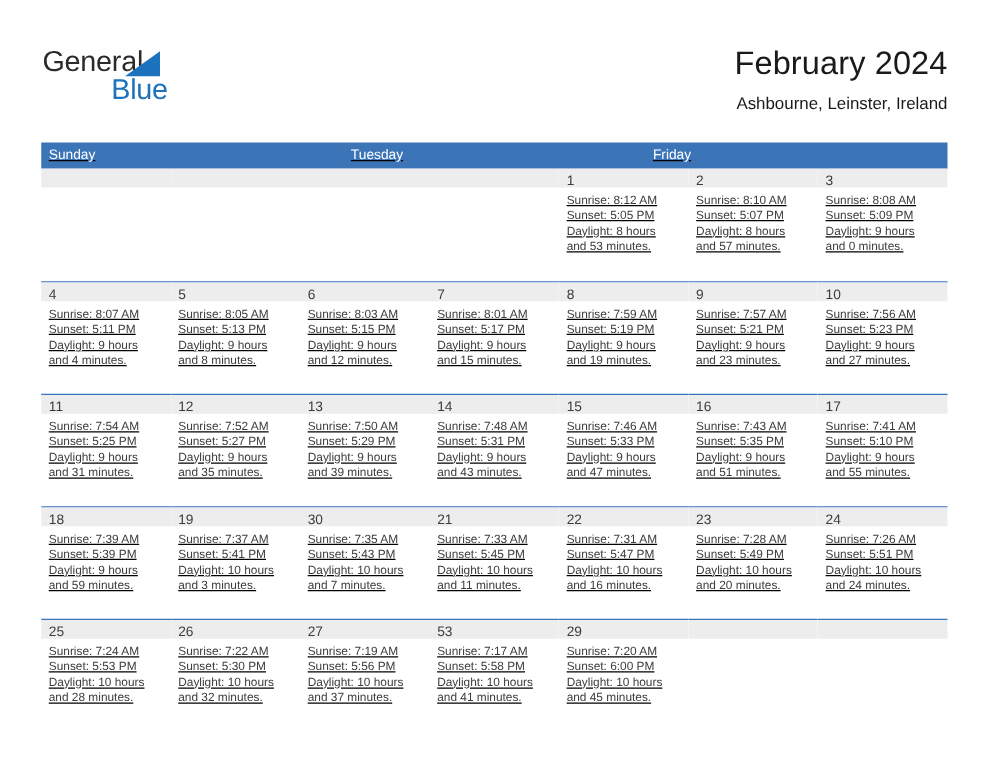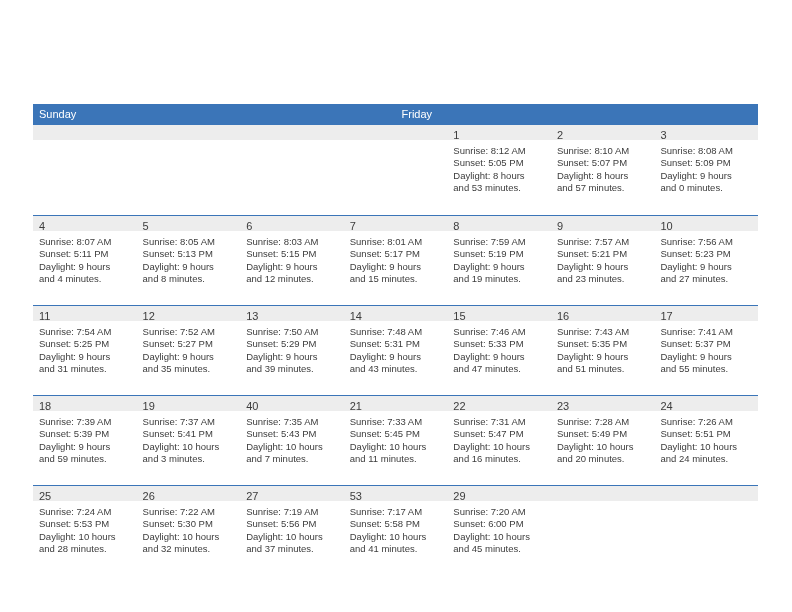"General" div.header { html: none -> <div> <div> <span>General</span> <span></span> <span>Blue</span> </div> <div> <div>February 2024</div> <div>Ashbourne, Leinster, Ireland</div> </div> </div> }
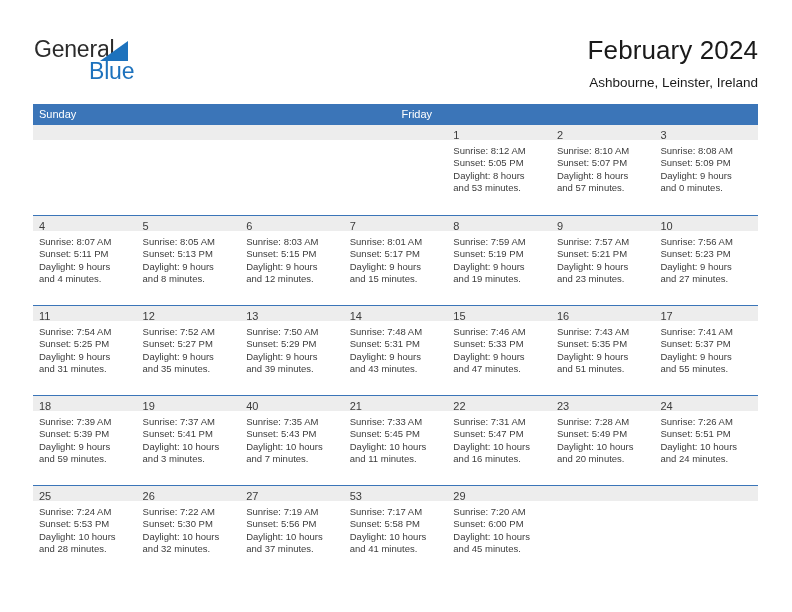"Sunday" .calendar { text-decoration: none -> underline; top: 104px -> 114px }
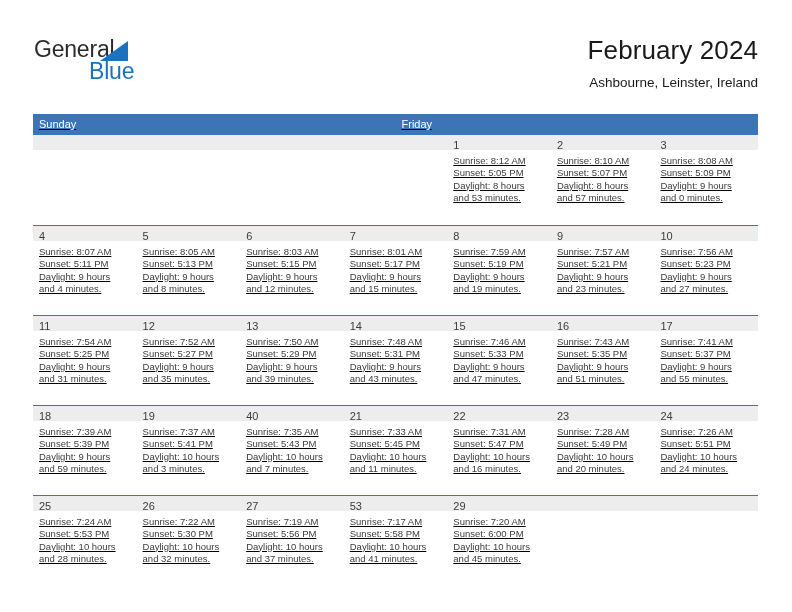"Tuesday" div.hcell { html: none -> <div>Tuesday</div> }
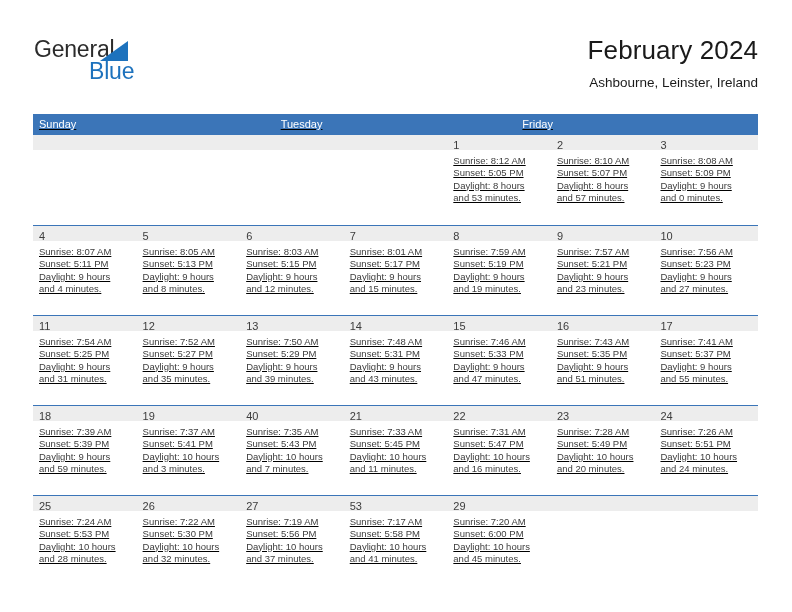"Sunrise: 7:41 AM" div.day-info { text: 5:37 -> 5:10 }
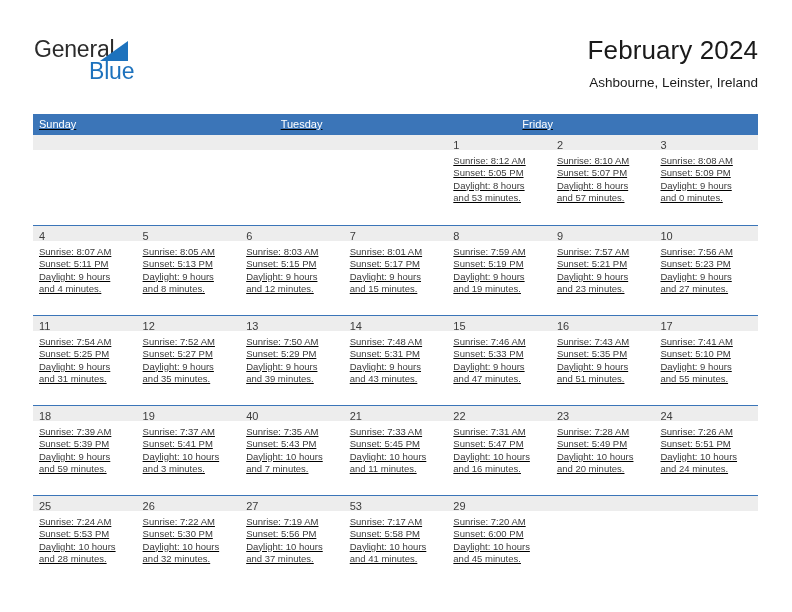"40" span.daynum { text: 40 -> 30 }
